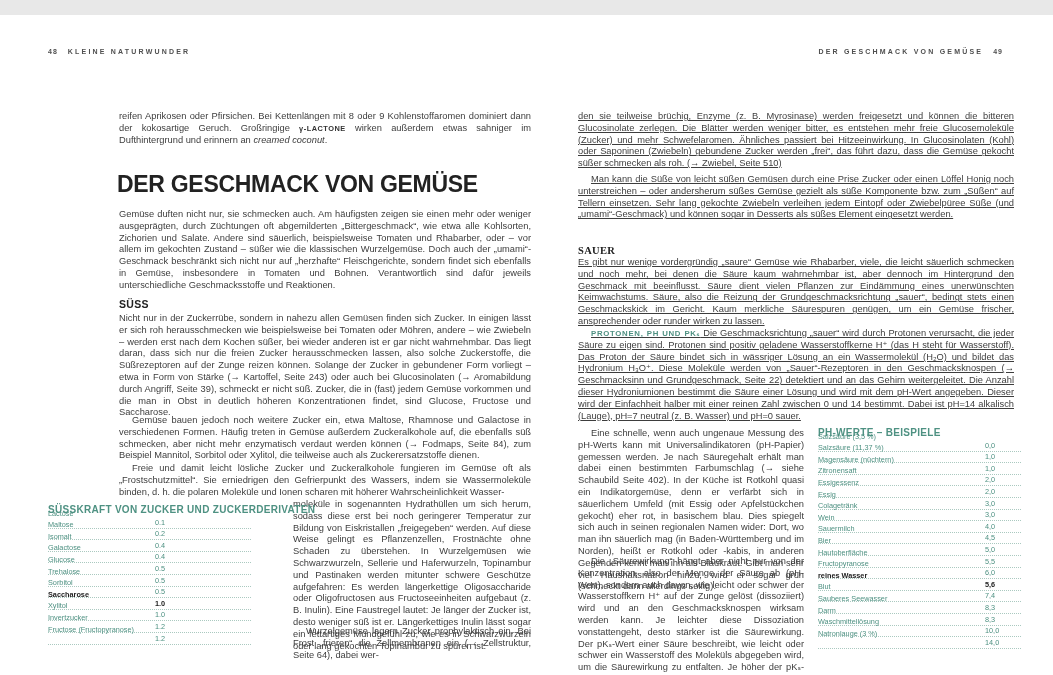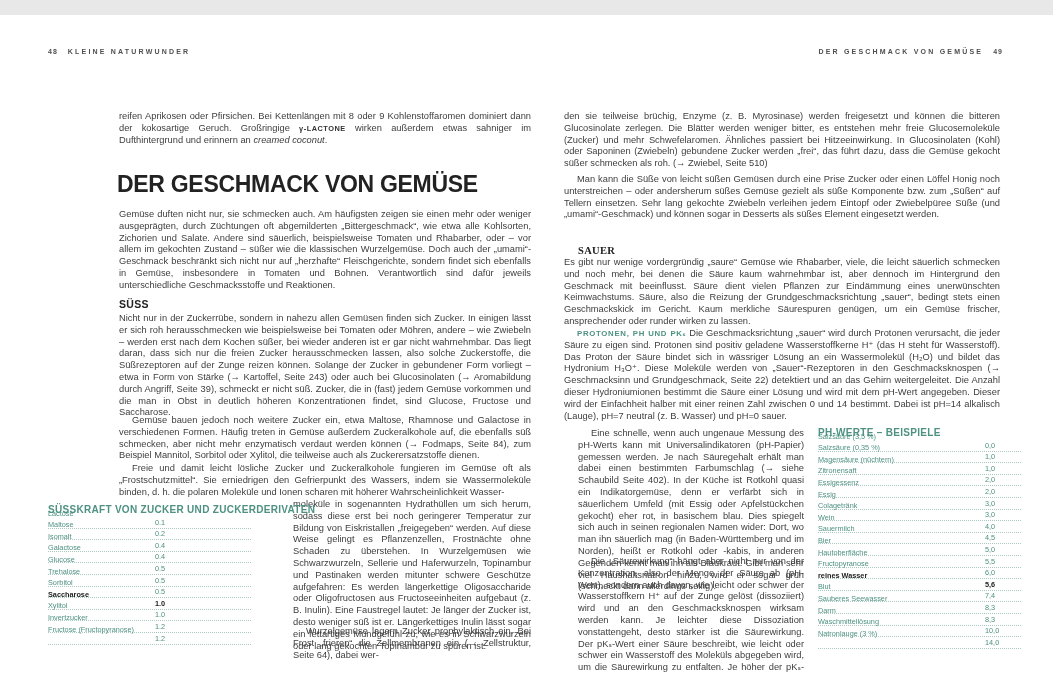"den sie teilweise brüchig, Enzyme" .col-r { left: 564px -> 578px; text-decoration: none -> underline }
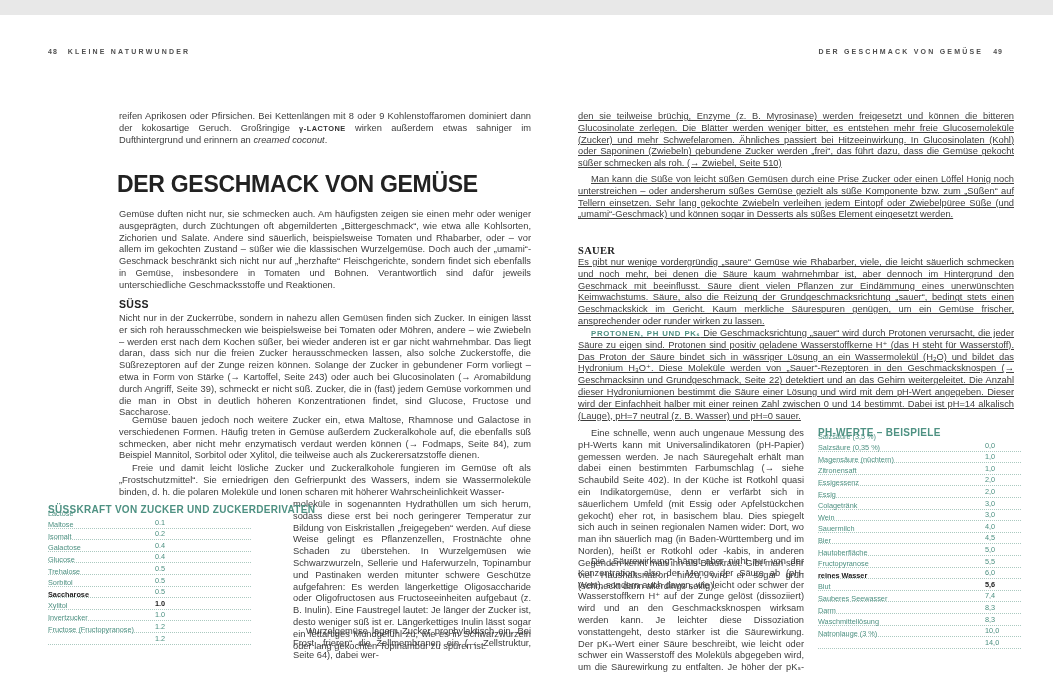"Salzsäure (0,35 %)" span.tlabel { text: 0,35 -> 11,37 }
